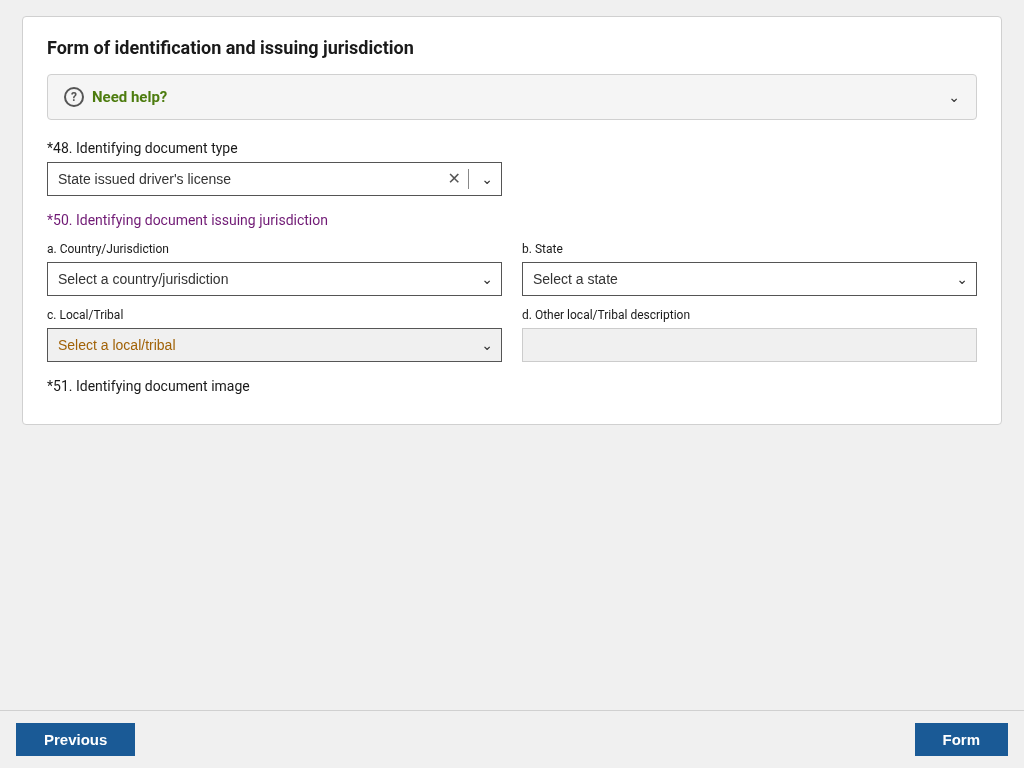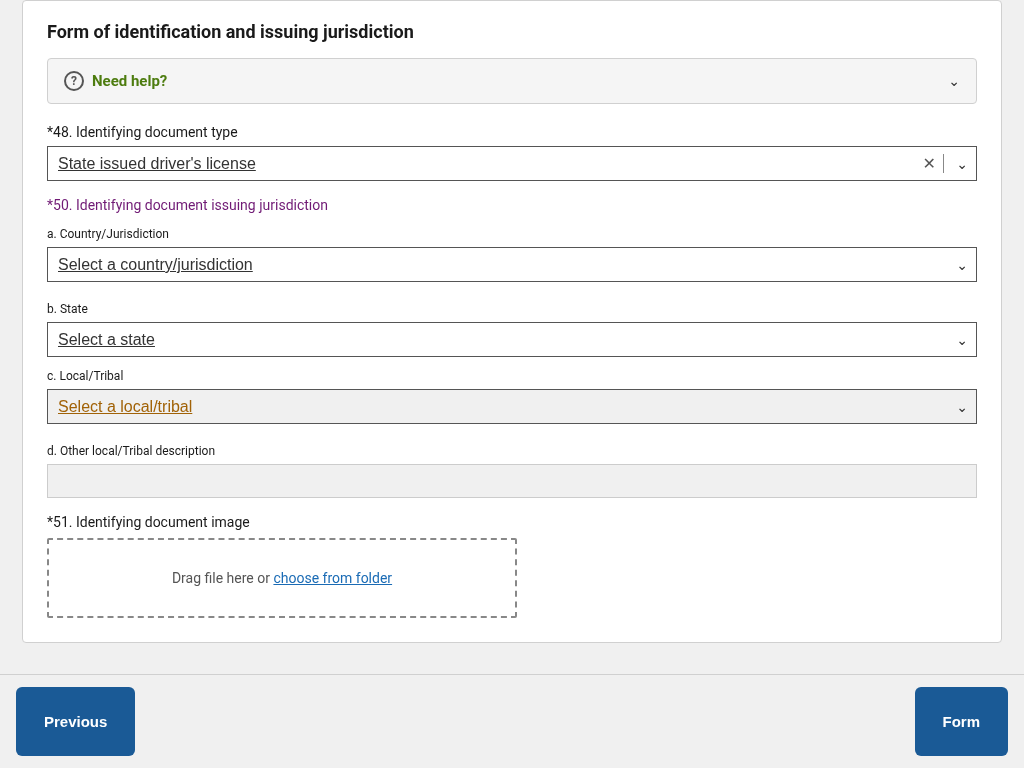"Form of identification and issuing" .page-wrapper { padding: none -> 16px }
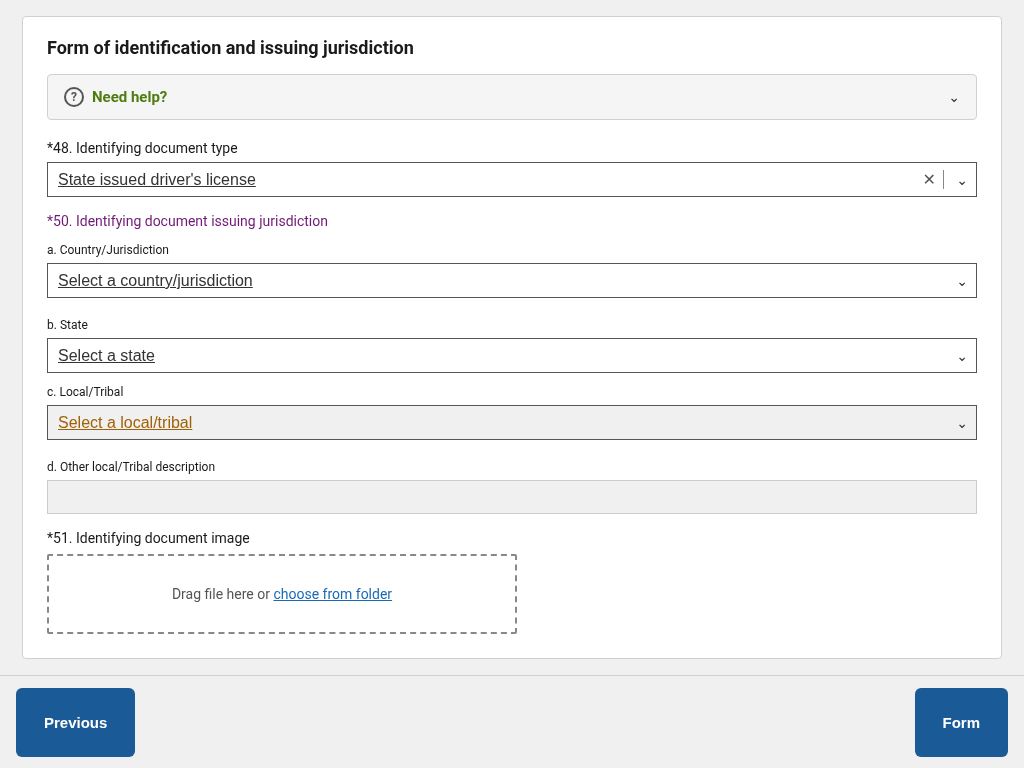"*48. Identifying document type" .row-two-col { grid-template-columns: 1fr -> 1fr 1fr }
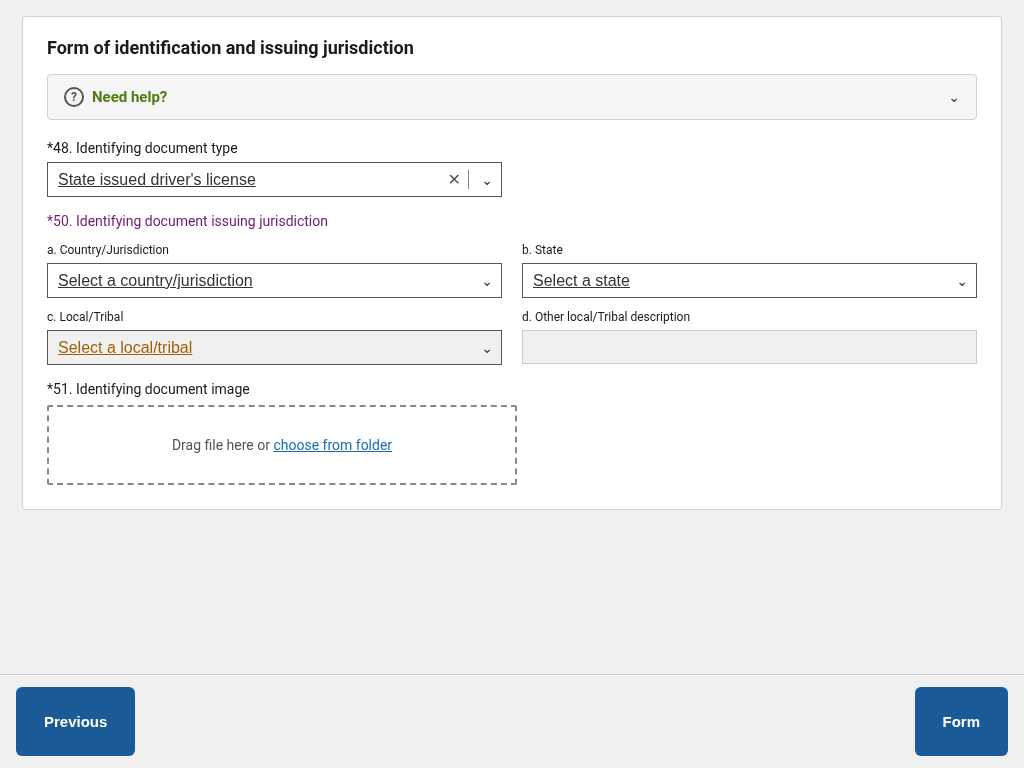"State issued driver's license" .select-wrapper select { font-size: 16px -> 14px; text-decoration: underline -> none }
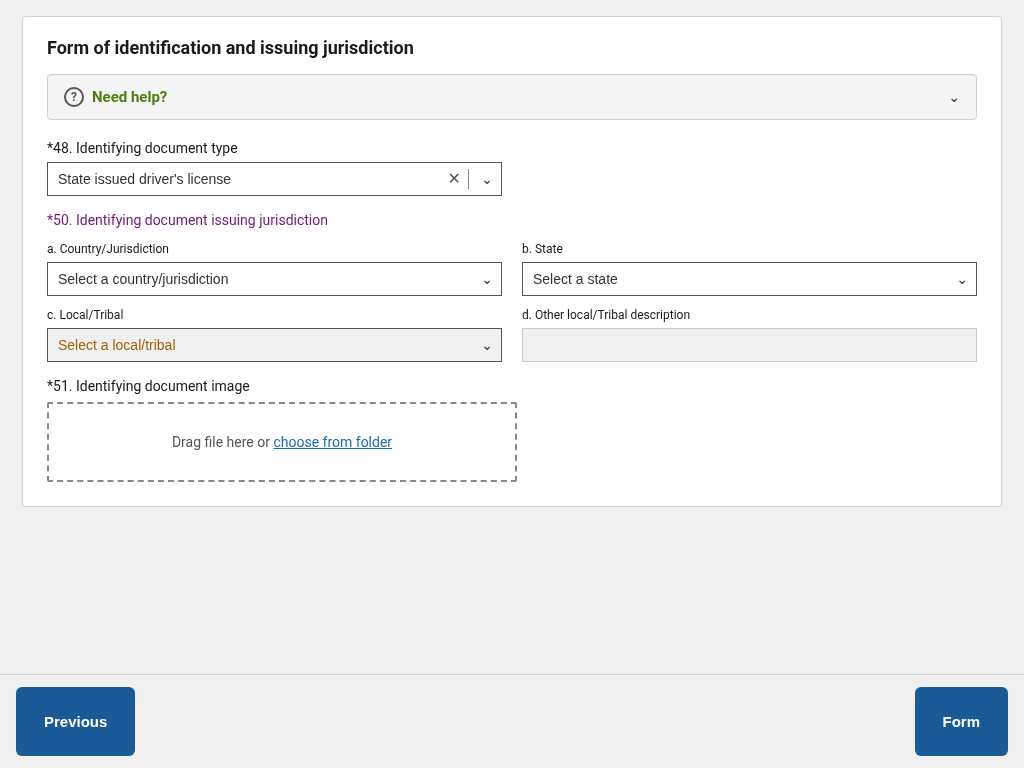"Drag file here or choose" div.drop-zone { html: <div> <span>Drag file here or </span><a>choose from folder</a> </div> -> none }
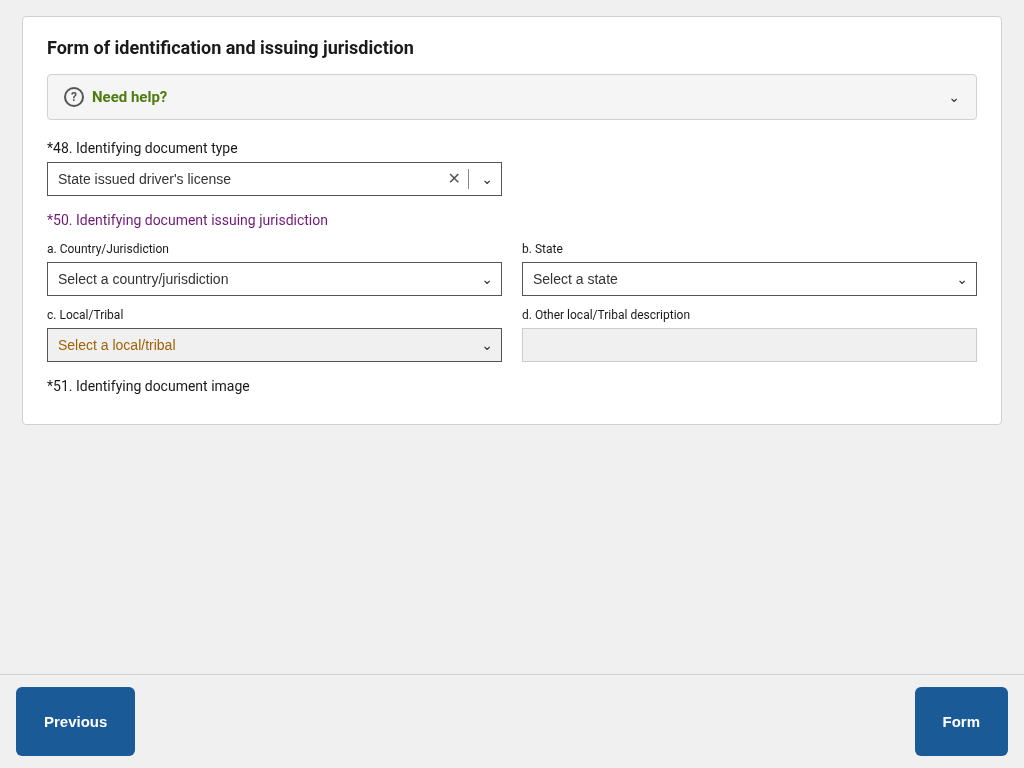"Previous" .nav-btn { border-radius: 6px -> 0; padding: 26px 28px -> 8px 28px }
